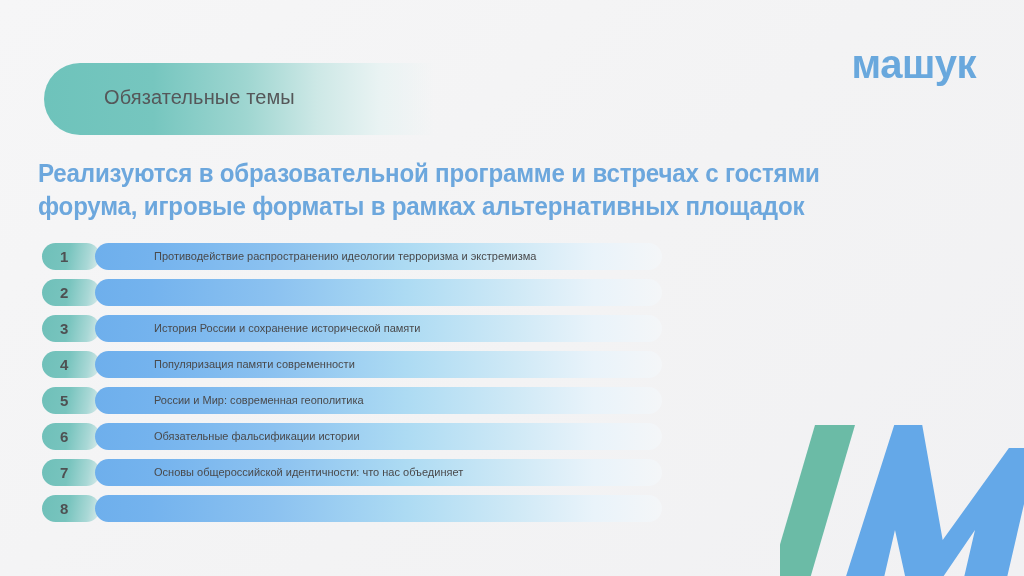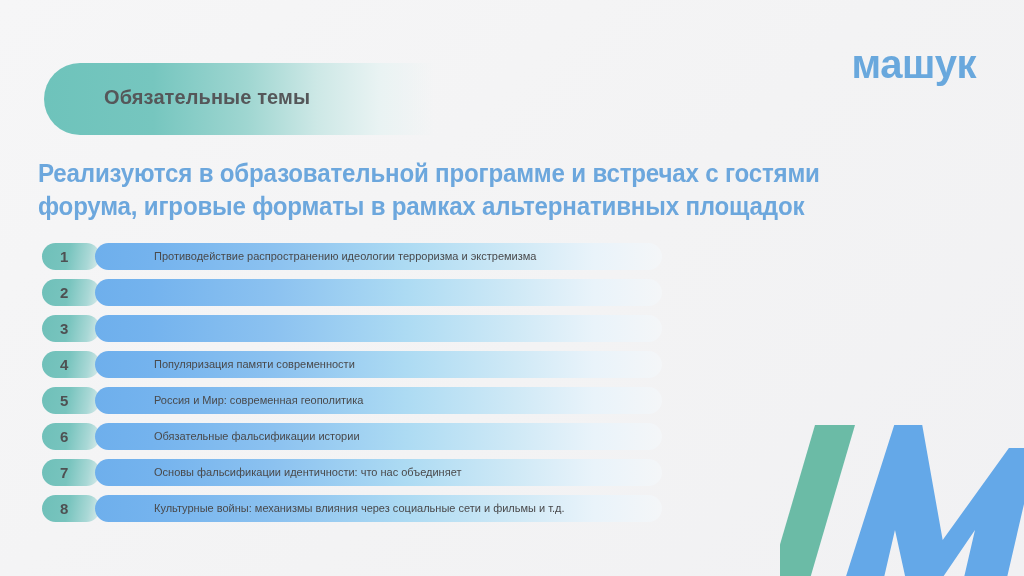"Обязательные темы" .header-pill-label { font-weight: bold -> normal }
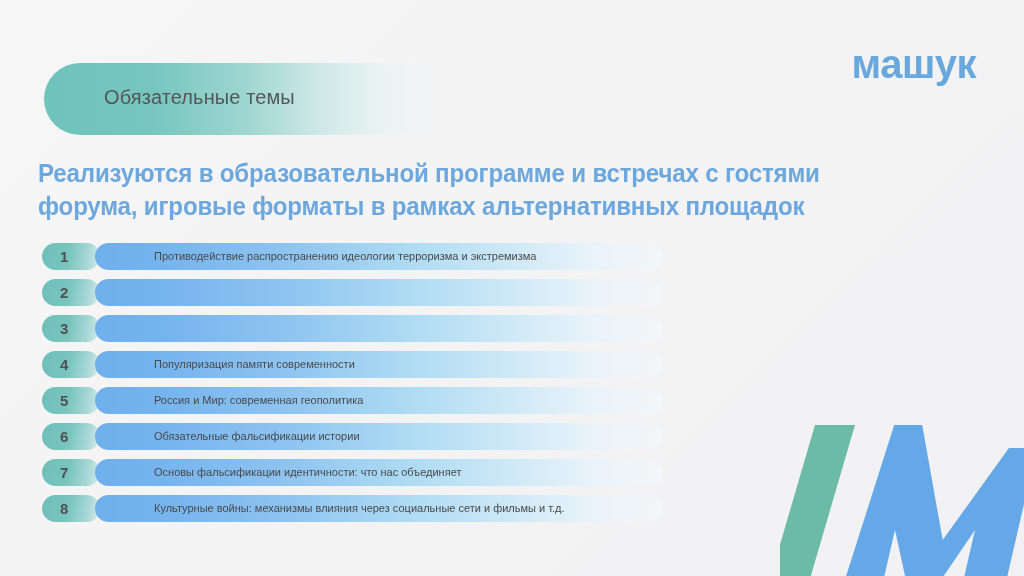"История России и сохранение исторической" div.topic-text { html: none -> <div>История России и сохранение исторической памяти</div> }
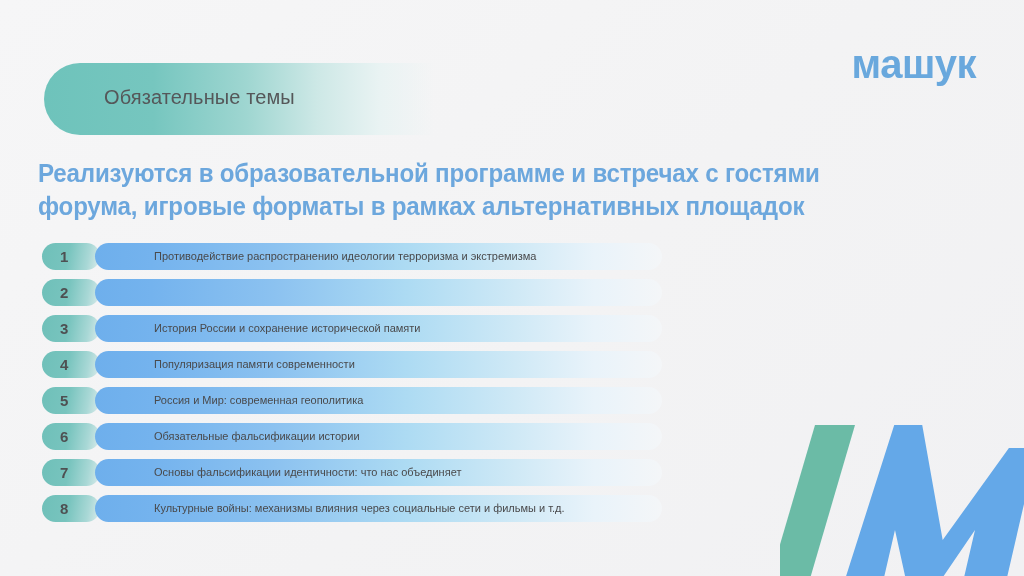"Россия и Мир: современная геополитика" div.topic-text { text: Россия -> России }
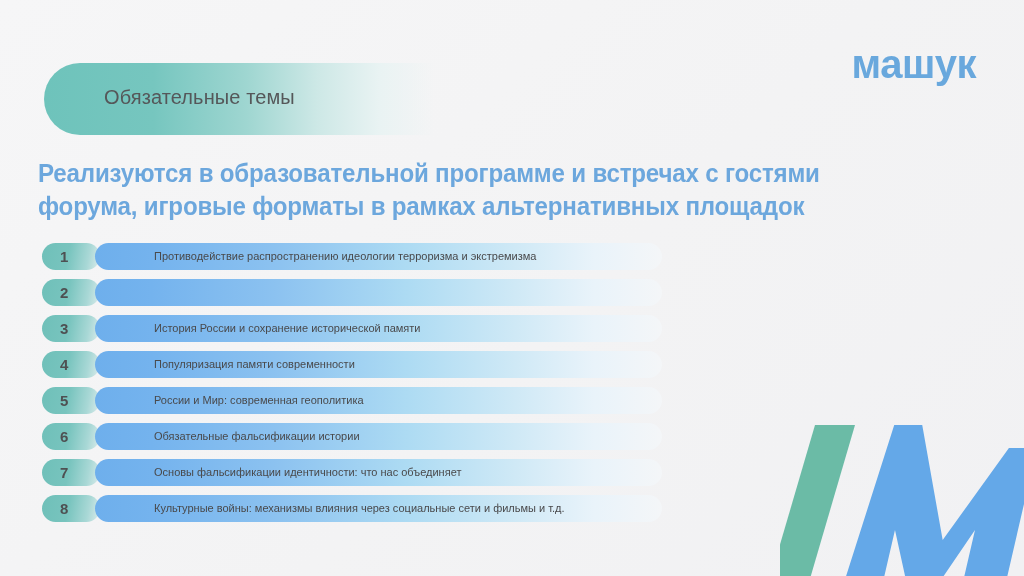"Основы фальсификации идентичности: что" div.topic-text { text: фальсификации -> общероссийской }
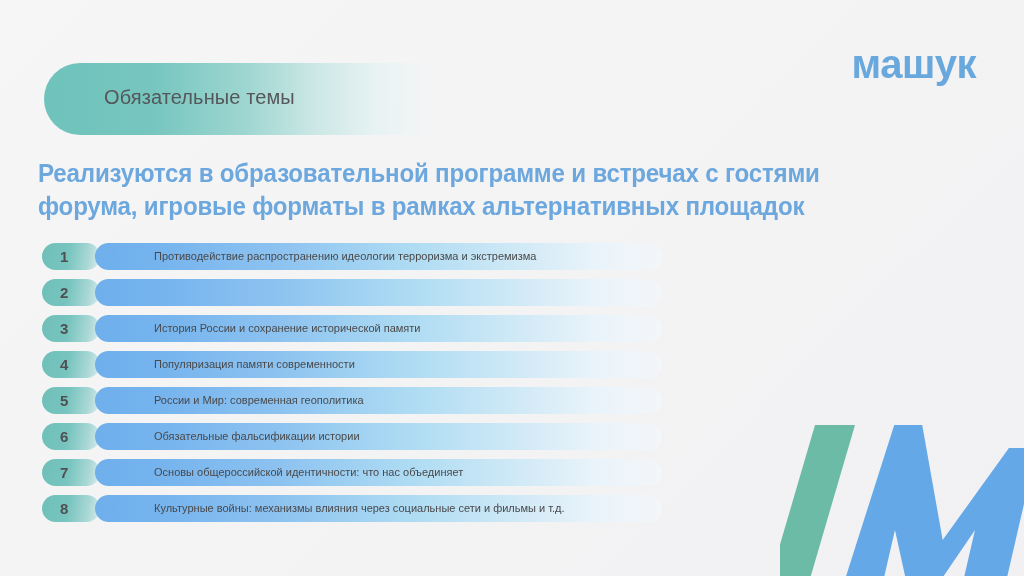"Культурные войны: механизмы влияния" div.topic-text { html: <div>Культурные войны: механизмы влияния через социальные сети и фильмы и т.д.</div> -> none }
